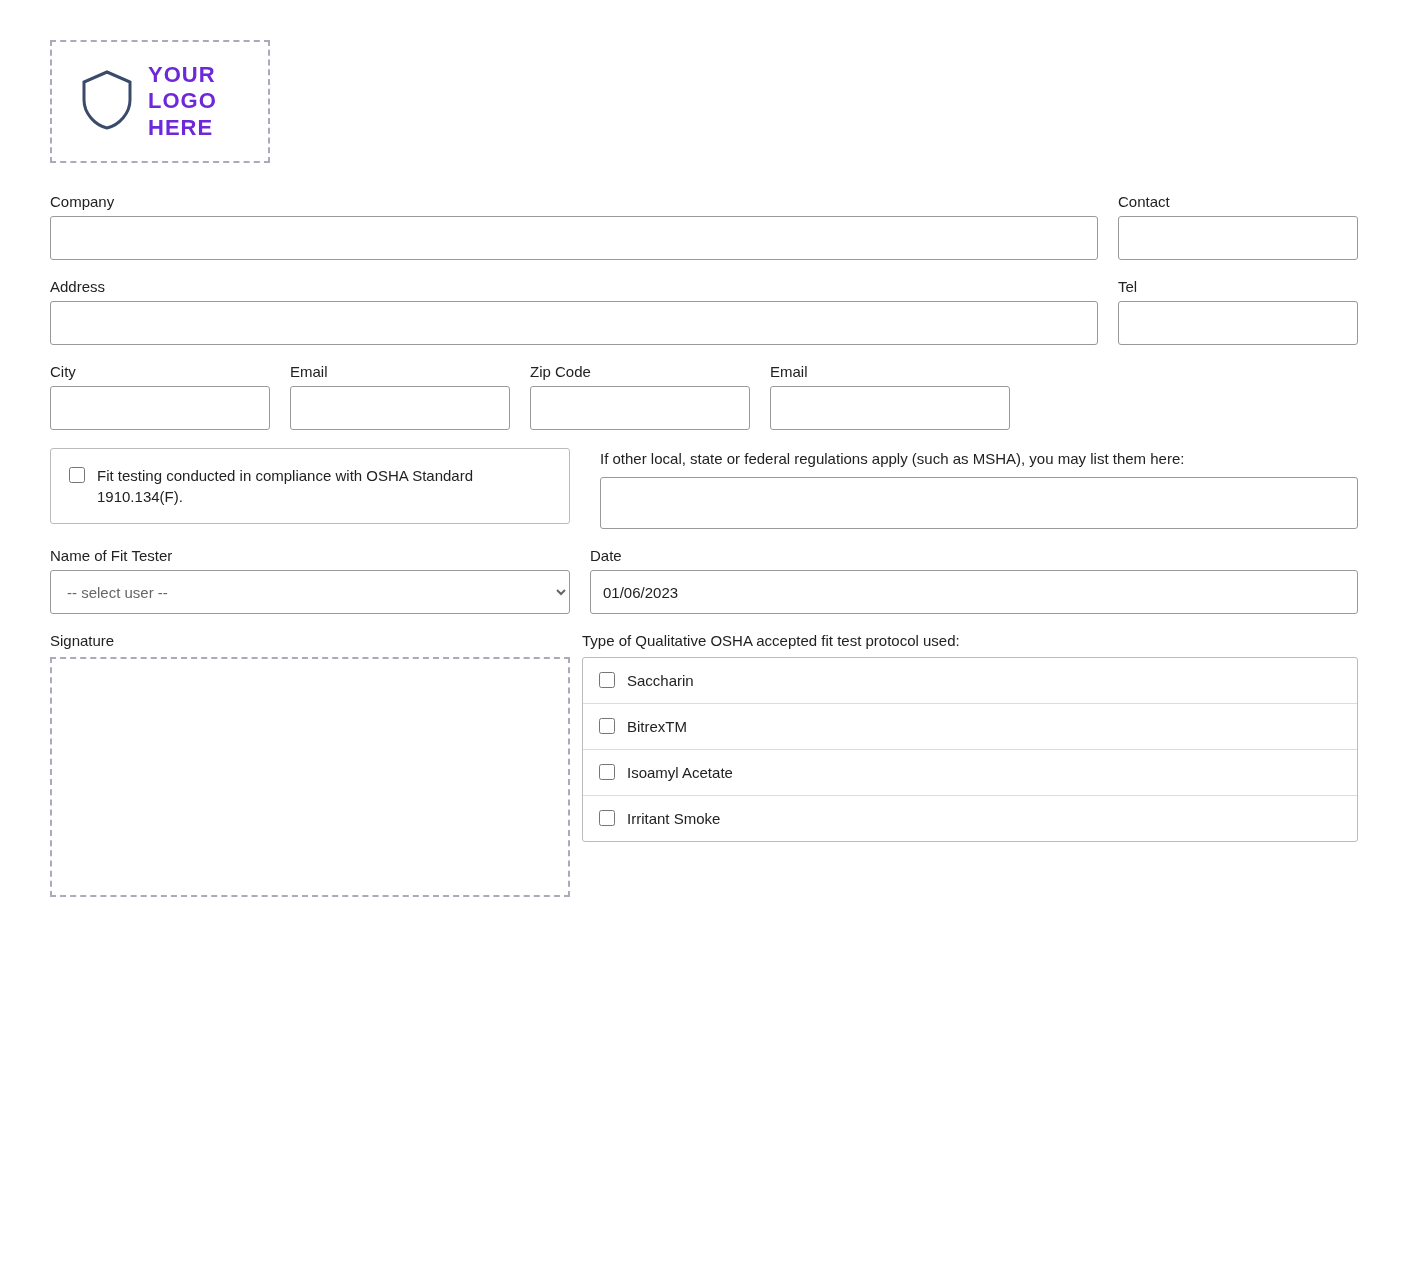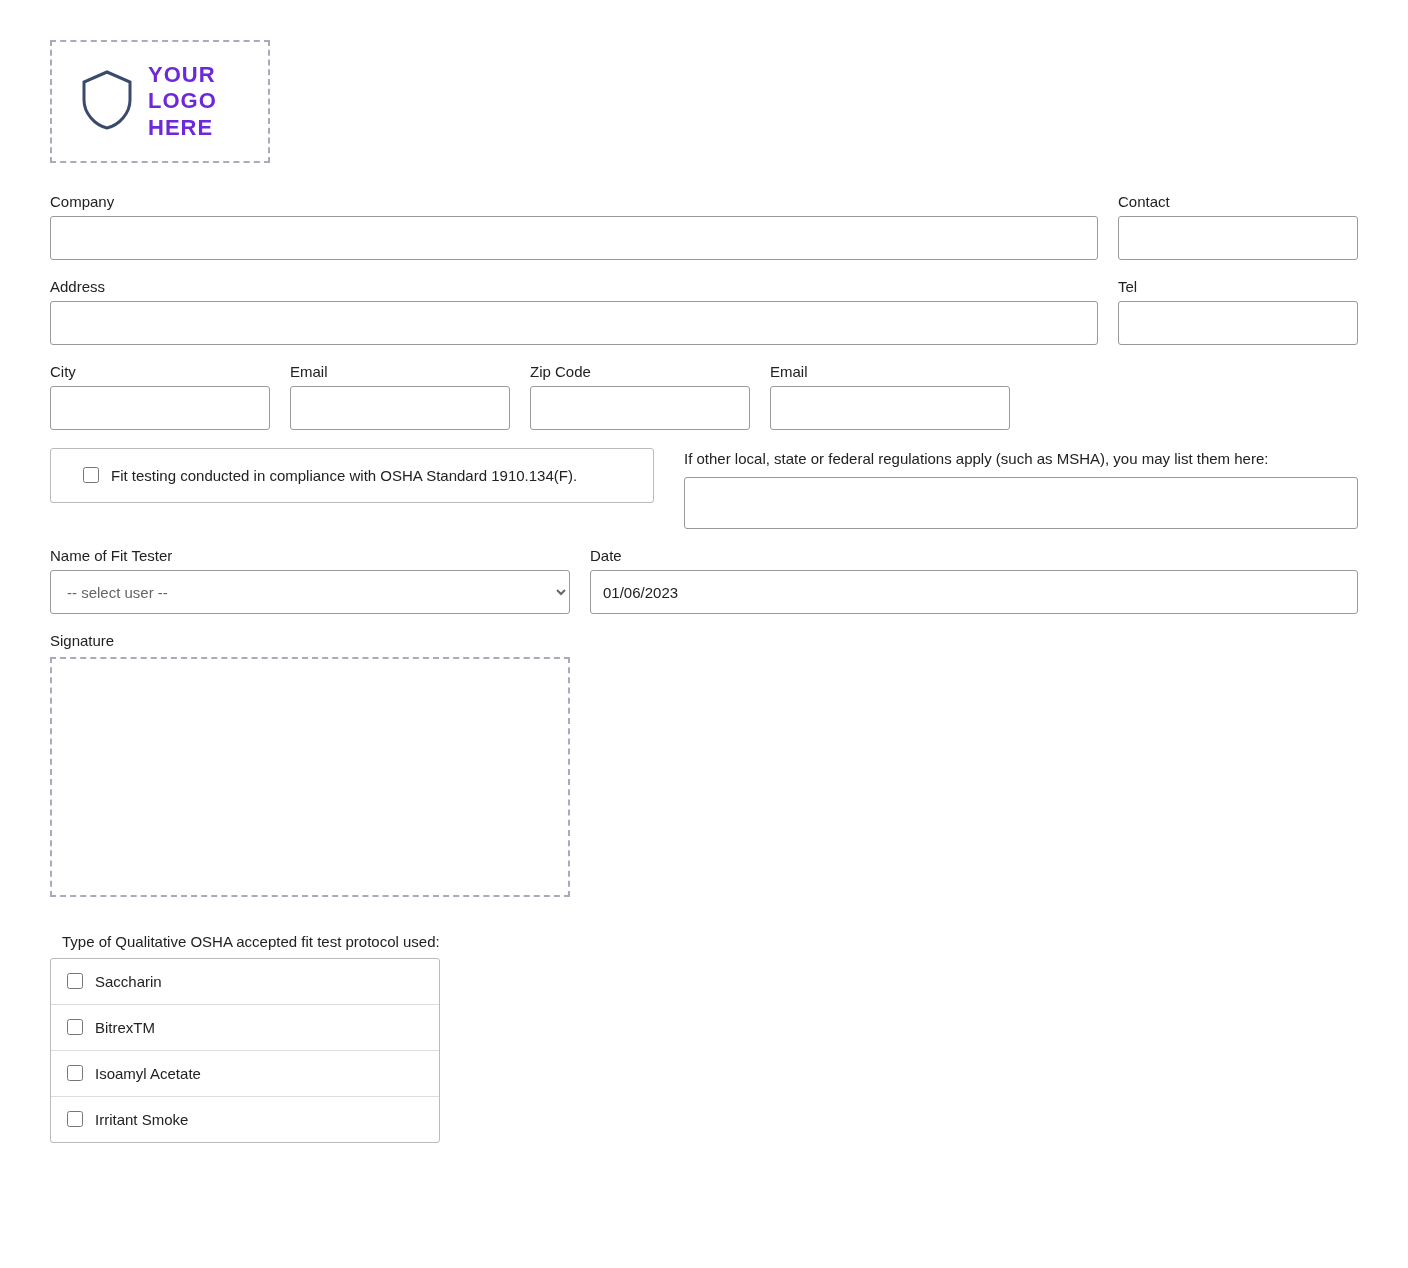"Fit testing conducted in compliance" .checkbox-box { padding: 16px 32px -> 16px 18px; width: 604px -> 520px }
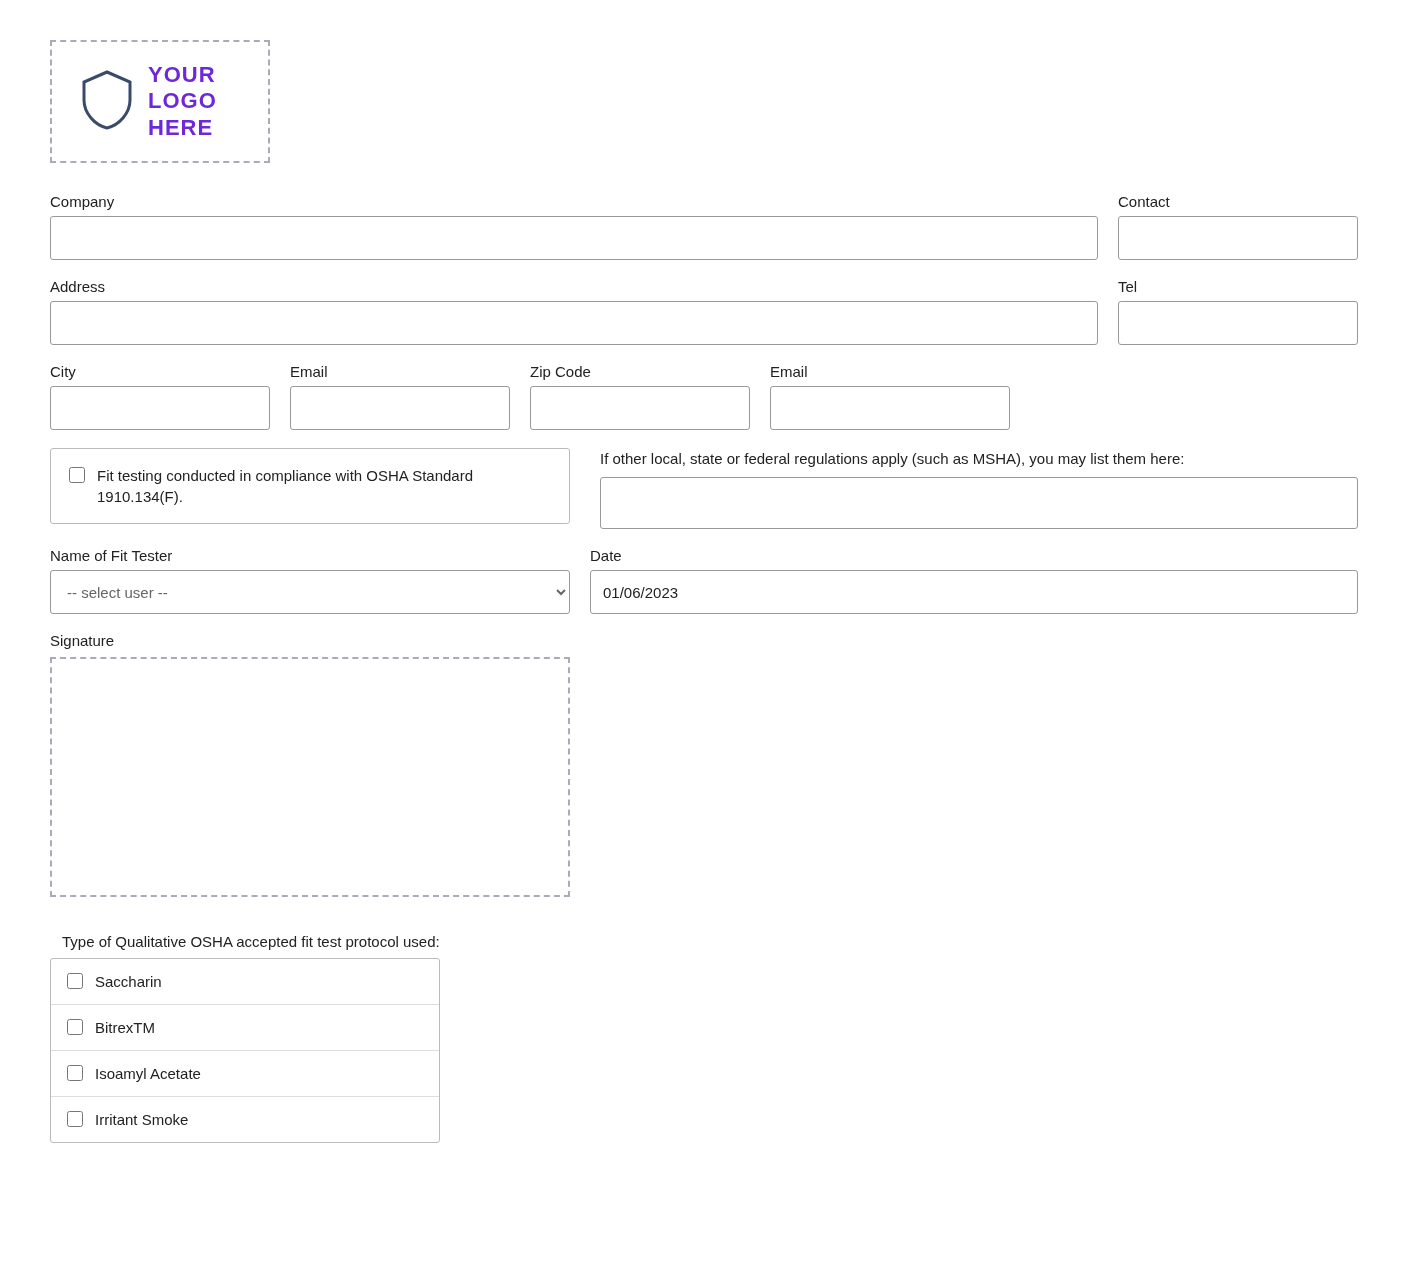"Signature" .signature-protocol-row { flex-direction: column -> none; gap: 36px -> 12px }
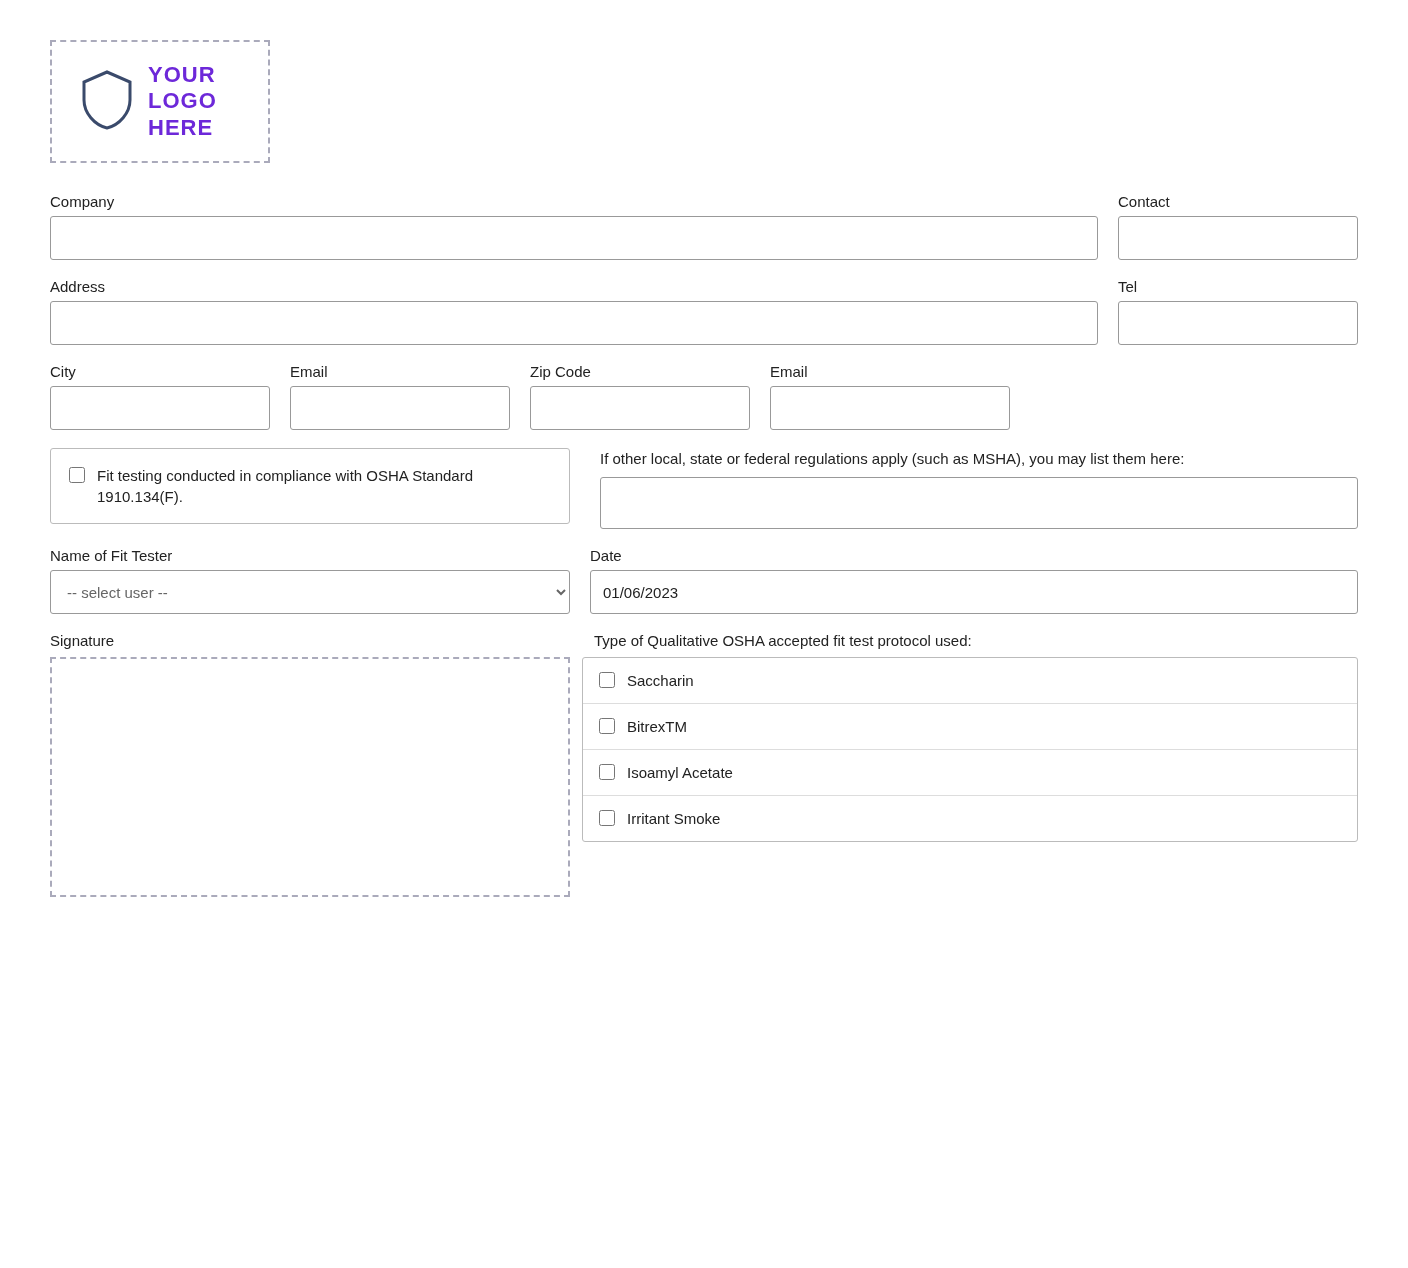"Type of Qualitative OSHA accepted" .protocol-section > label { margin-left: 12px -> none }
